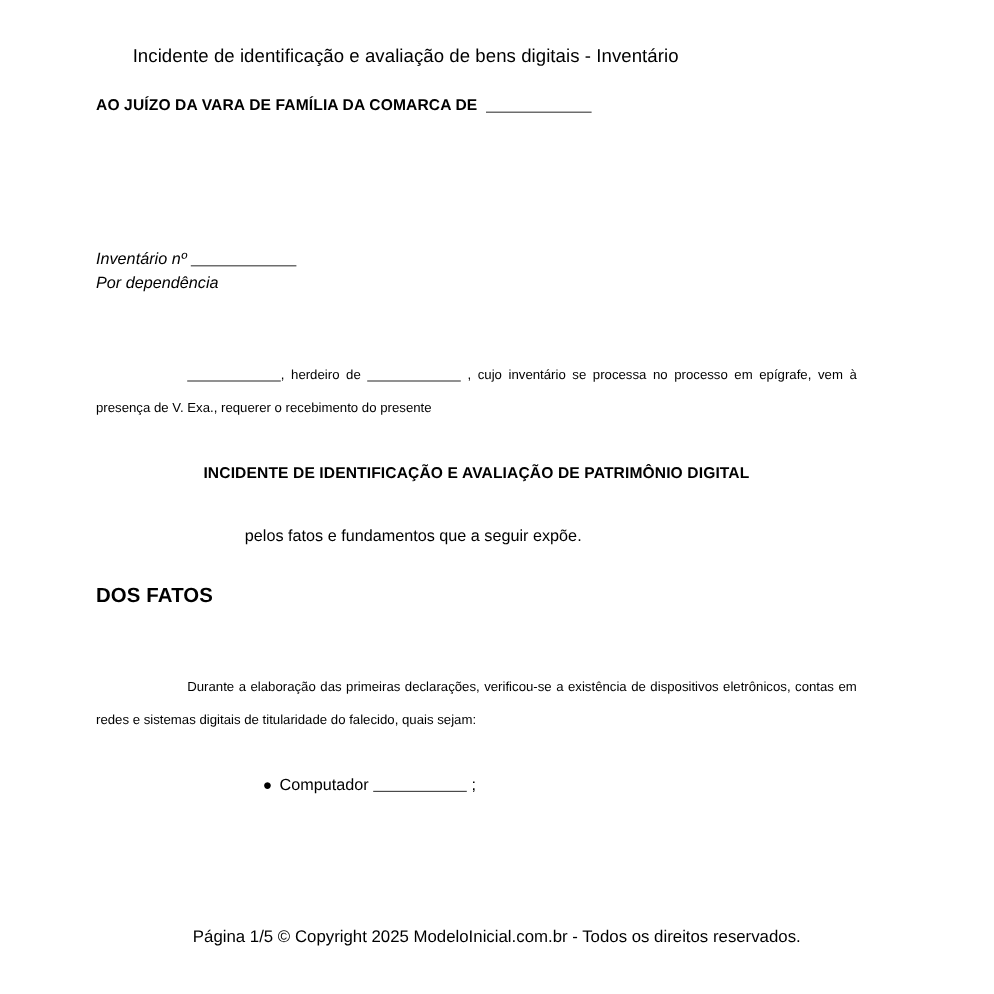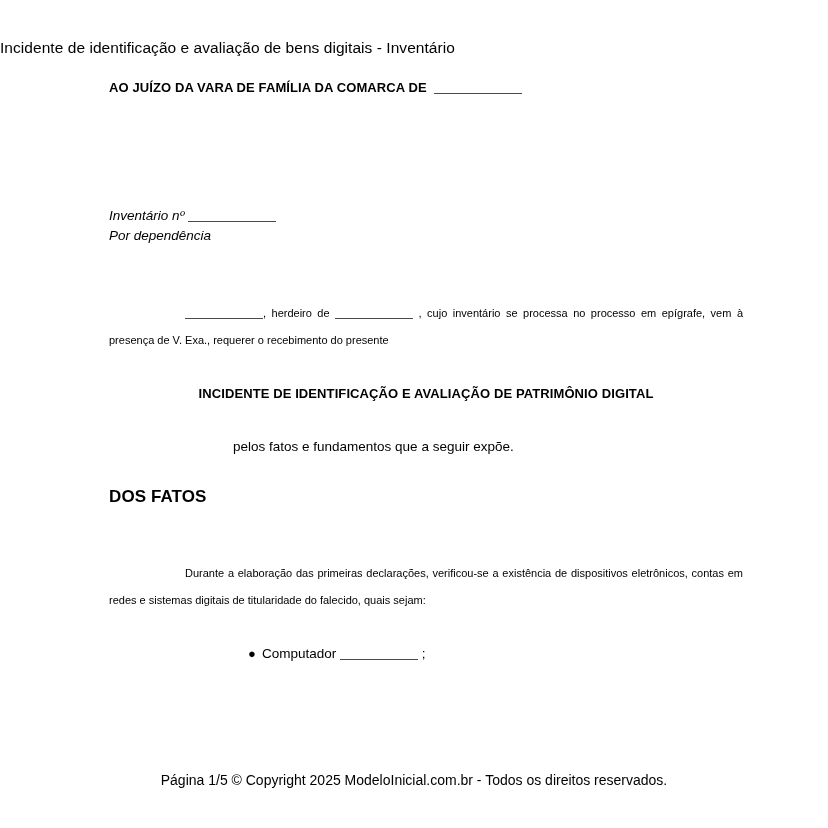"Incidente de identificação e avaliação de bens" .doc-title { text-align: none -> center }
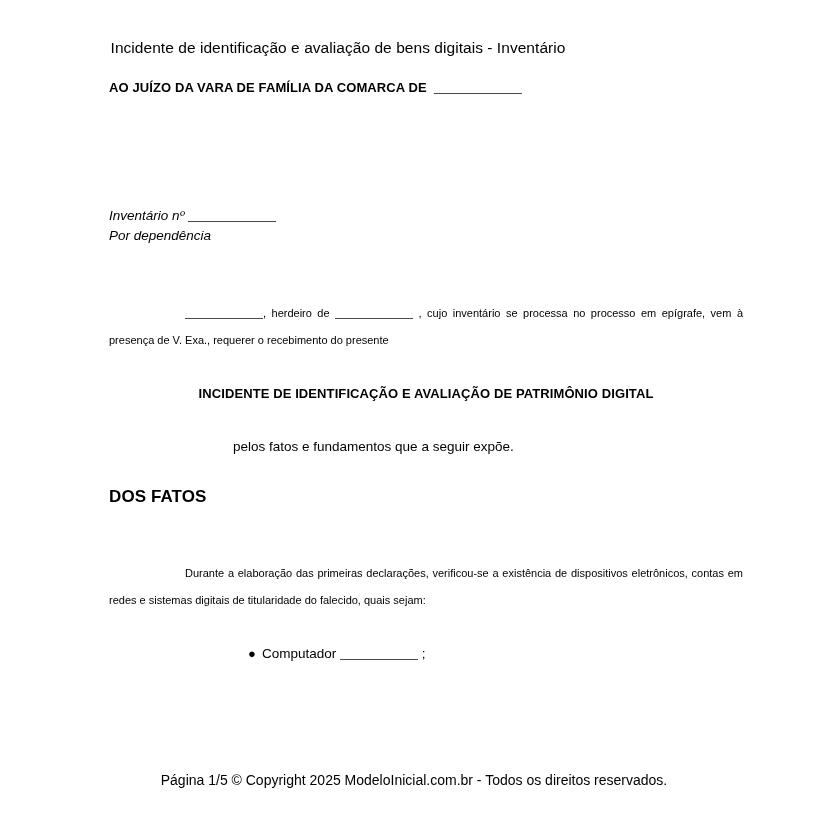"AO JUÍZO DA VARA DE" .content { left: 109px -> 80px }
